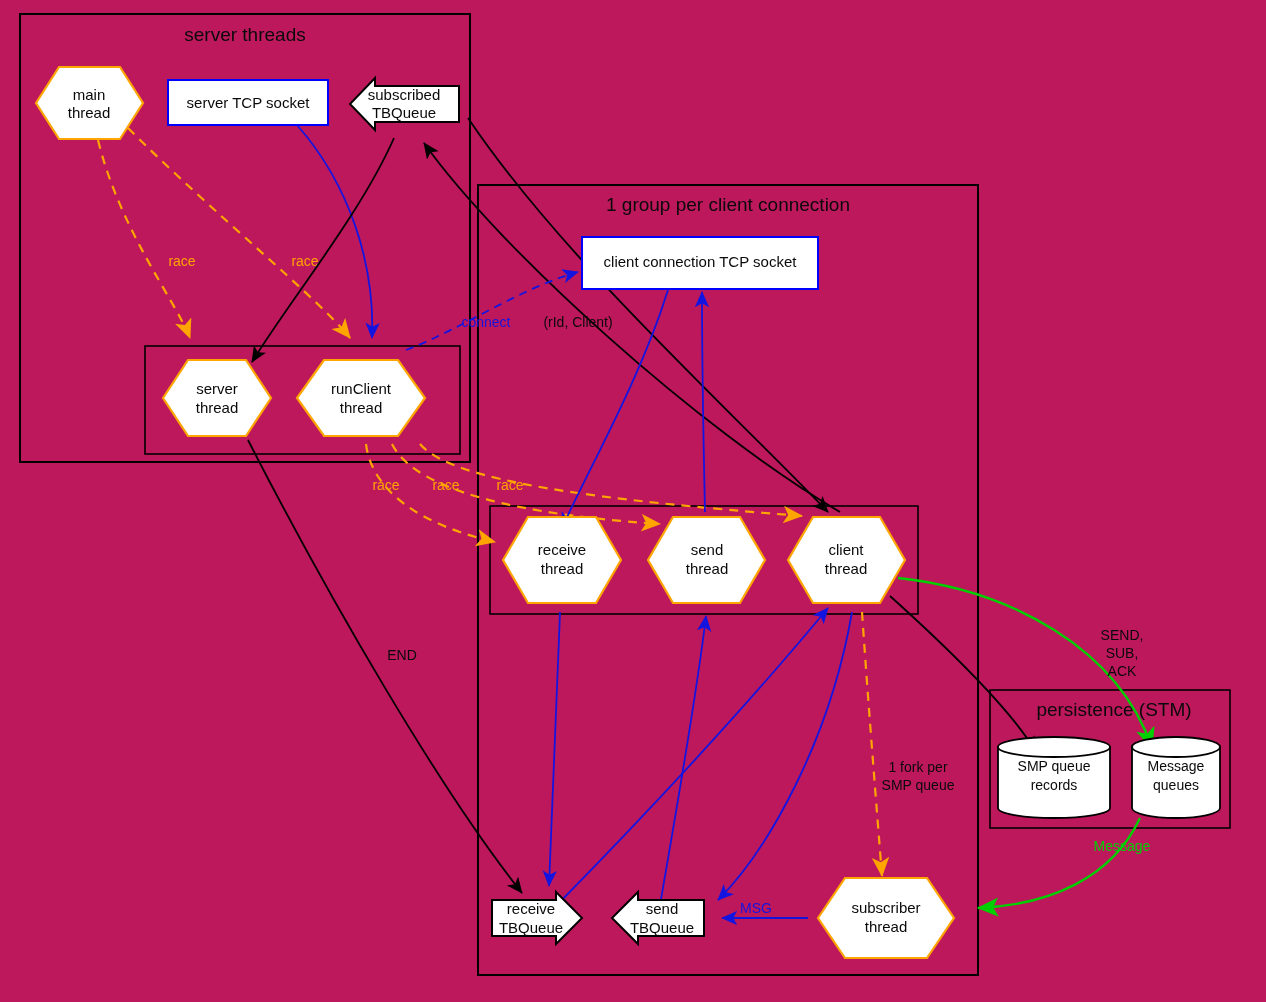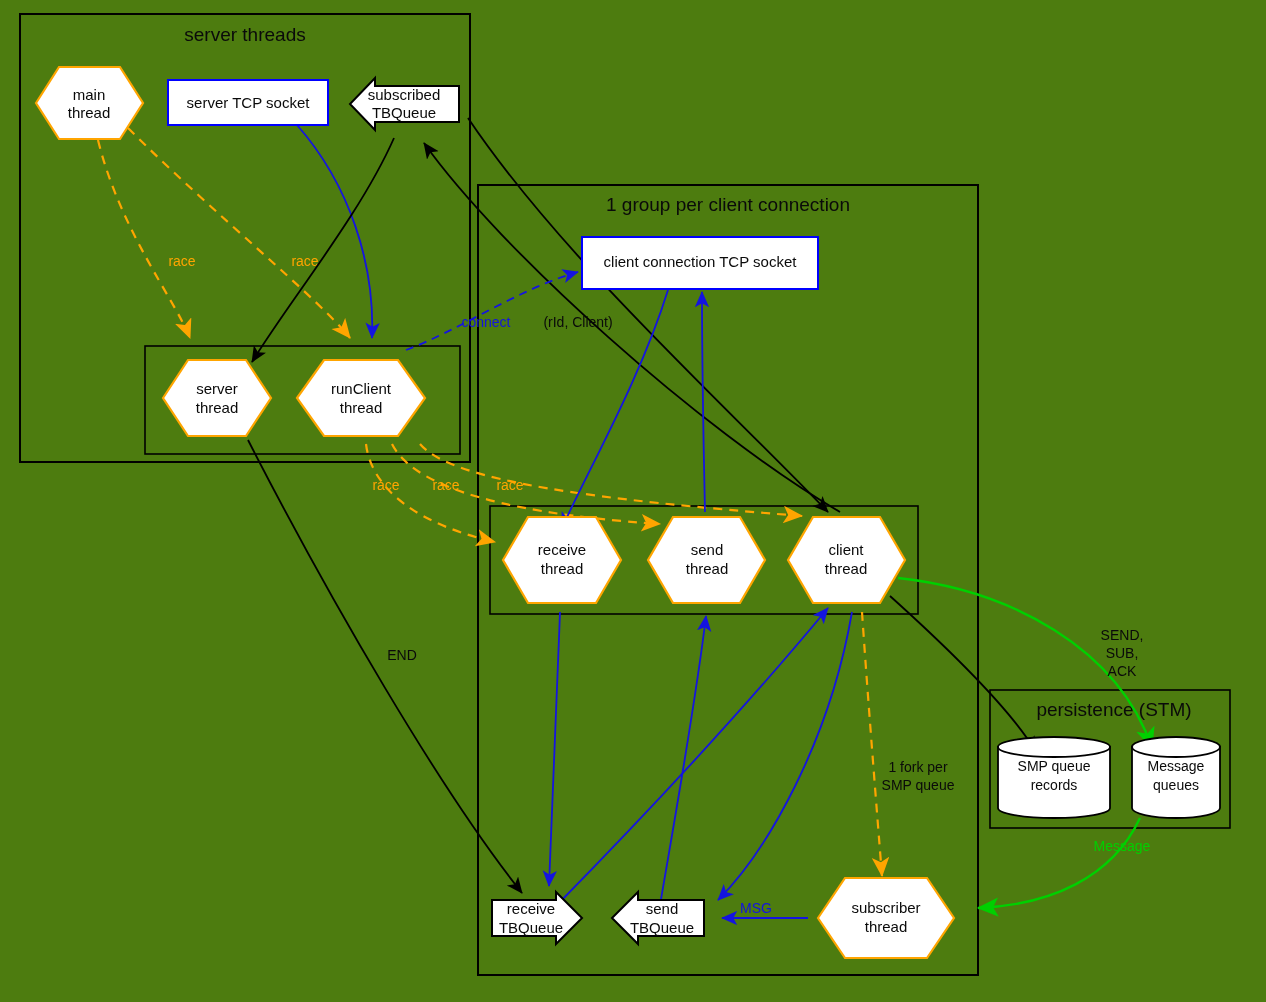"server threads" #stage { background: #4d7c0f -> #be185d }
